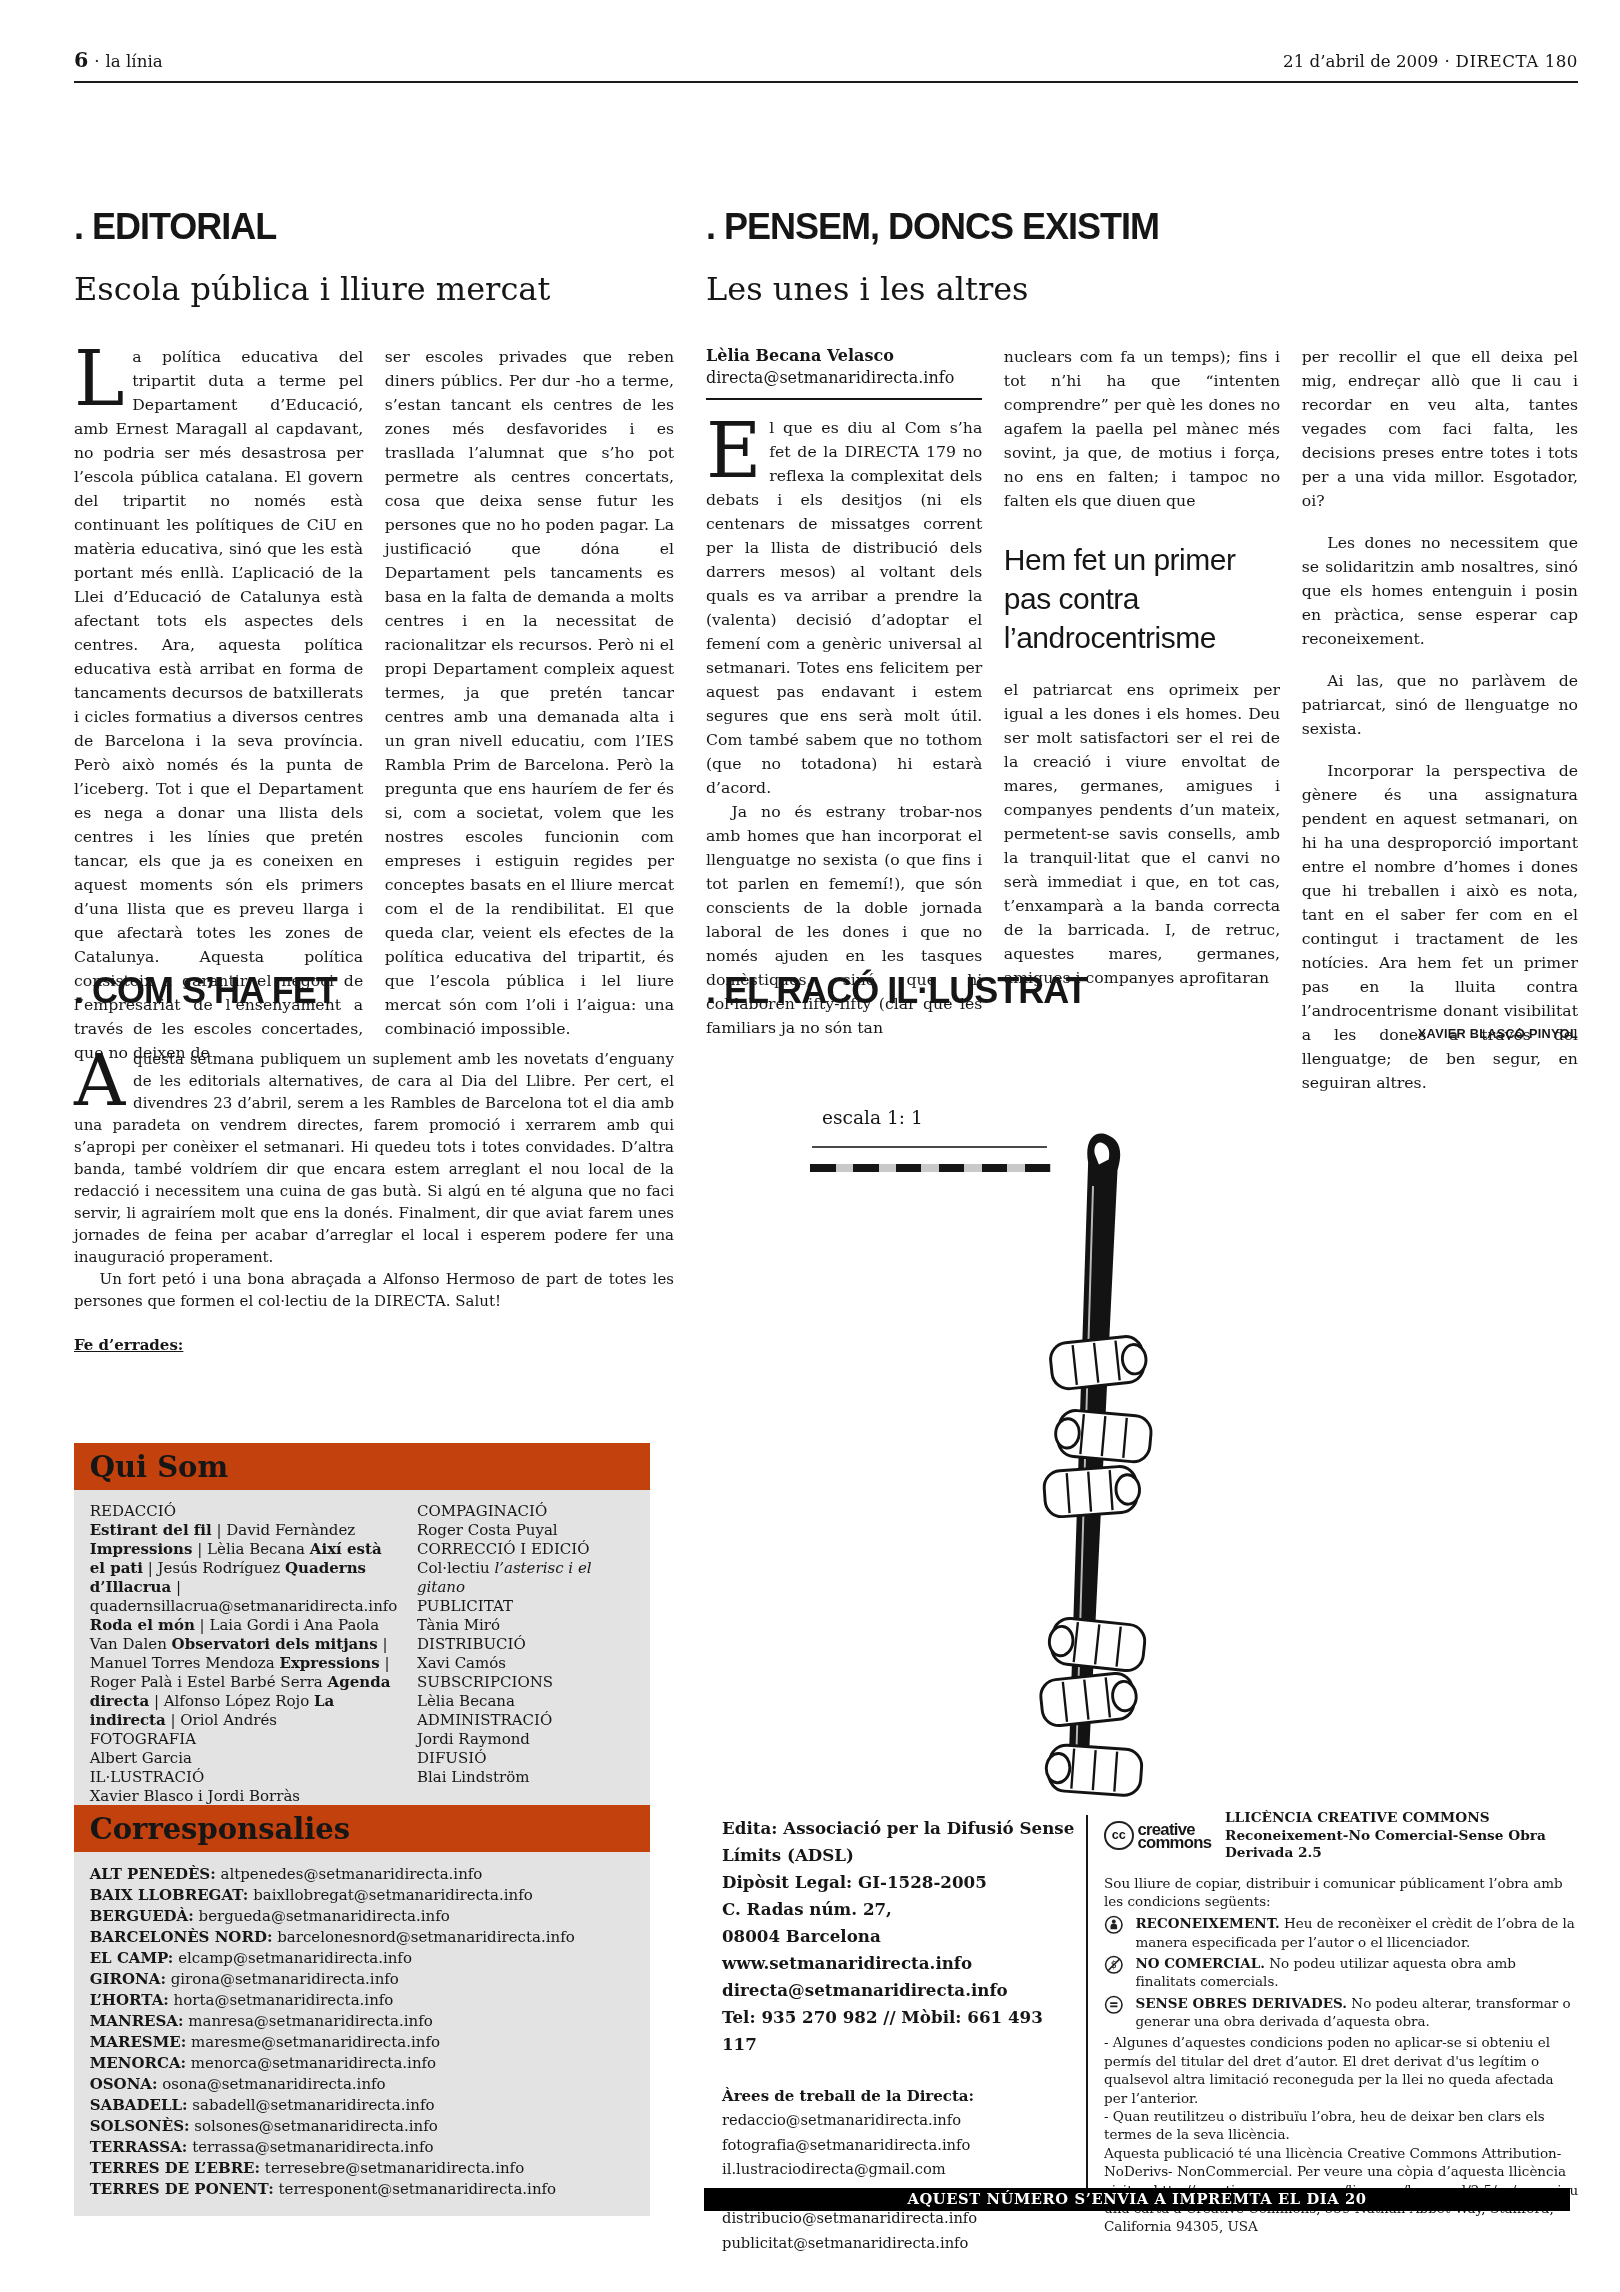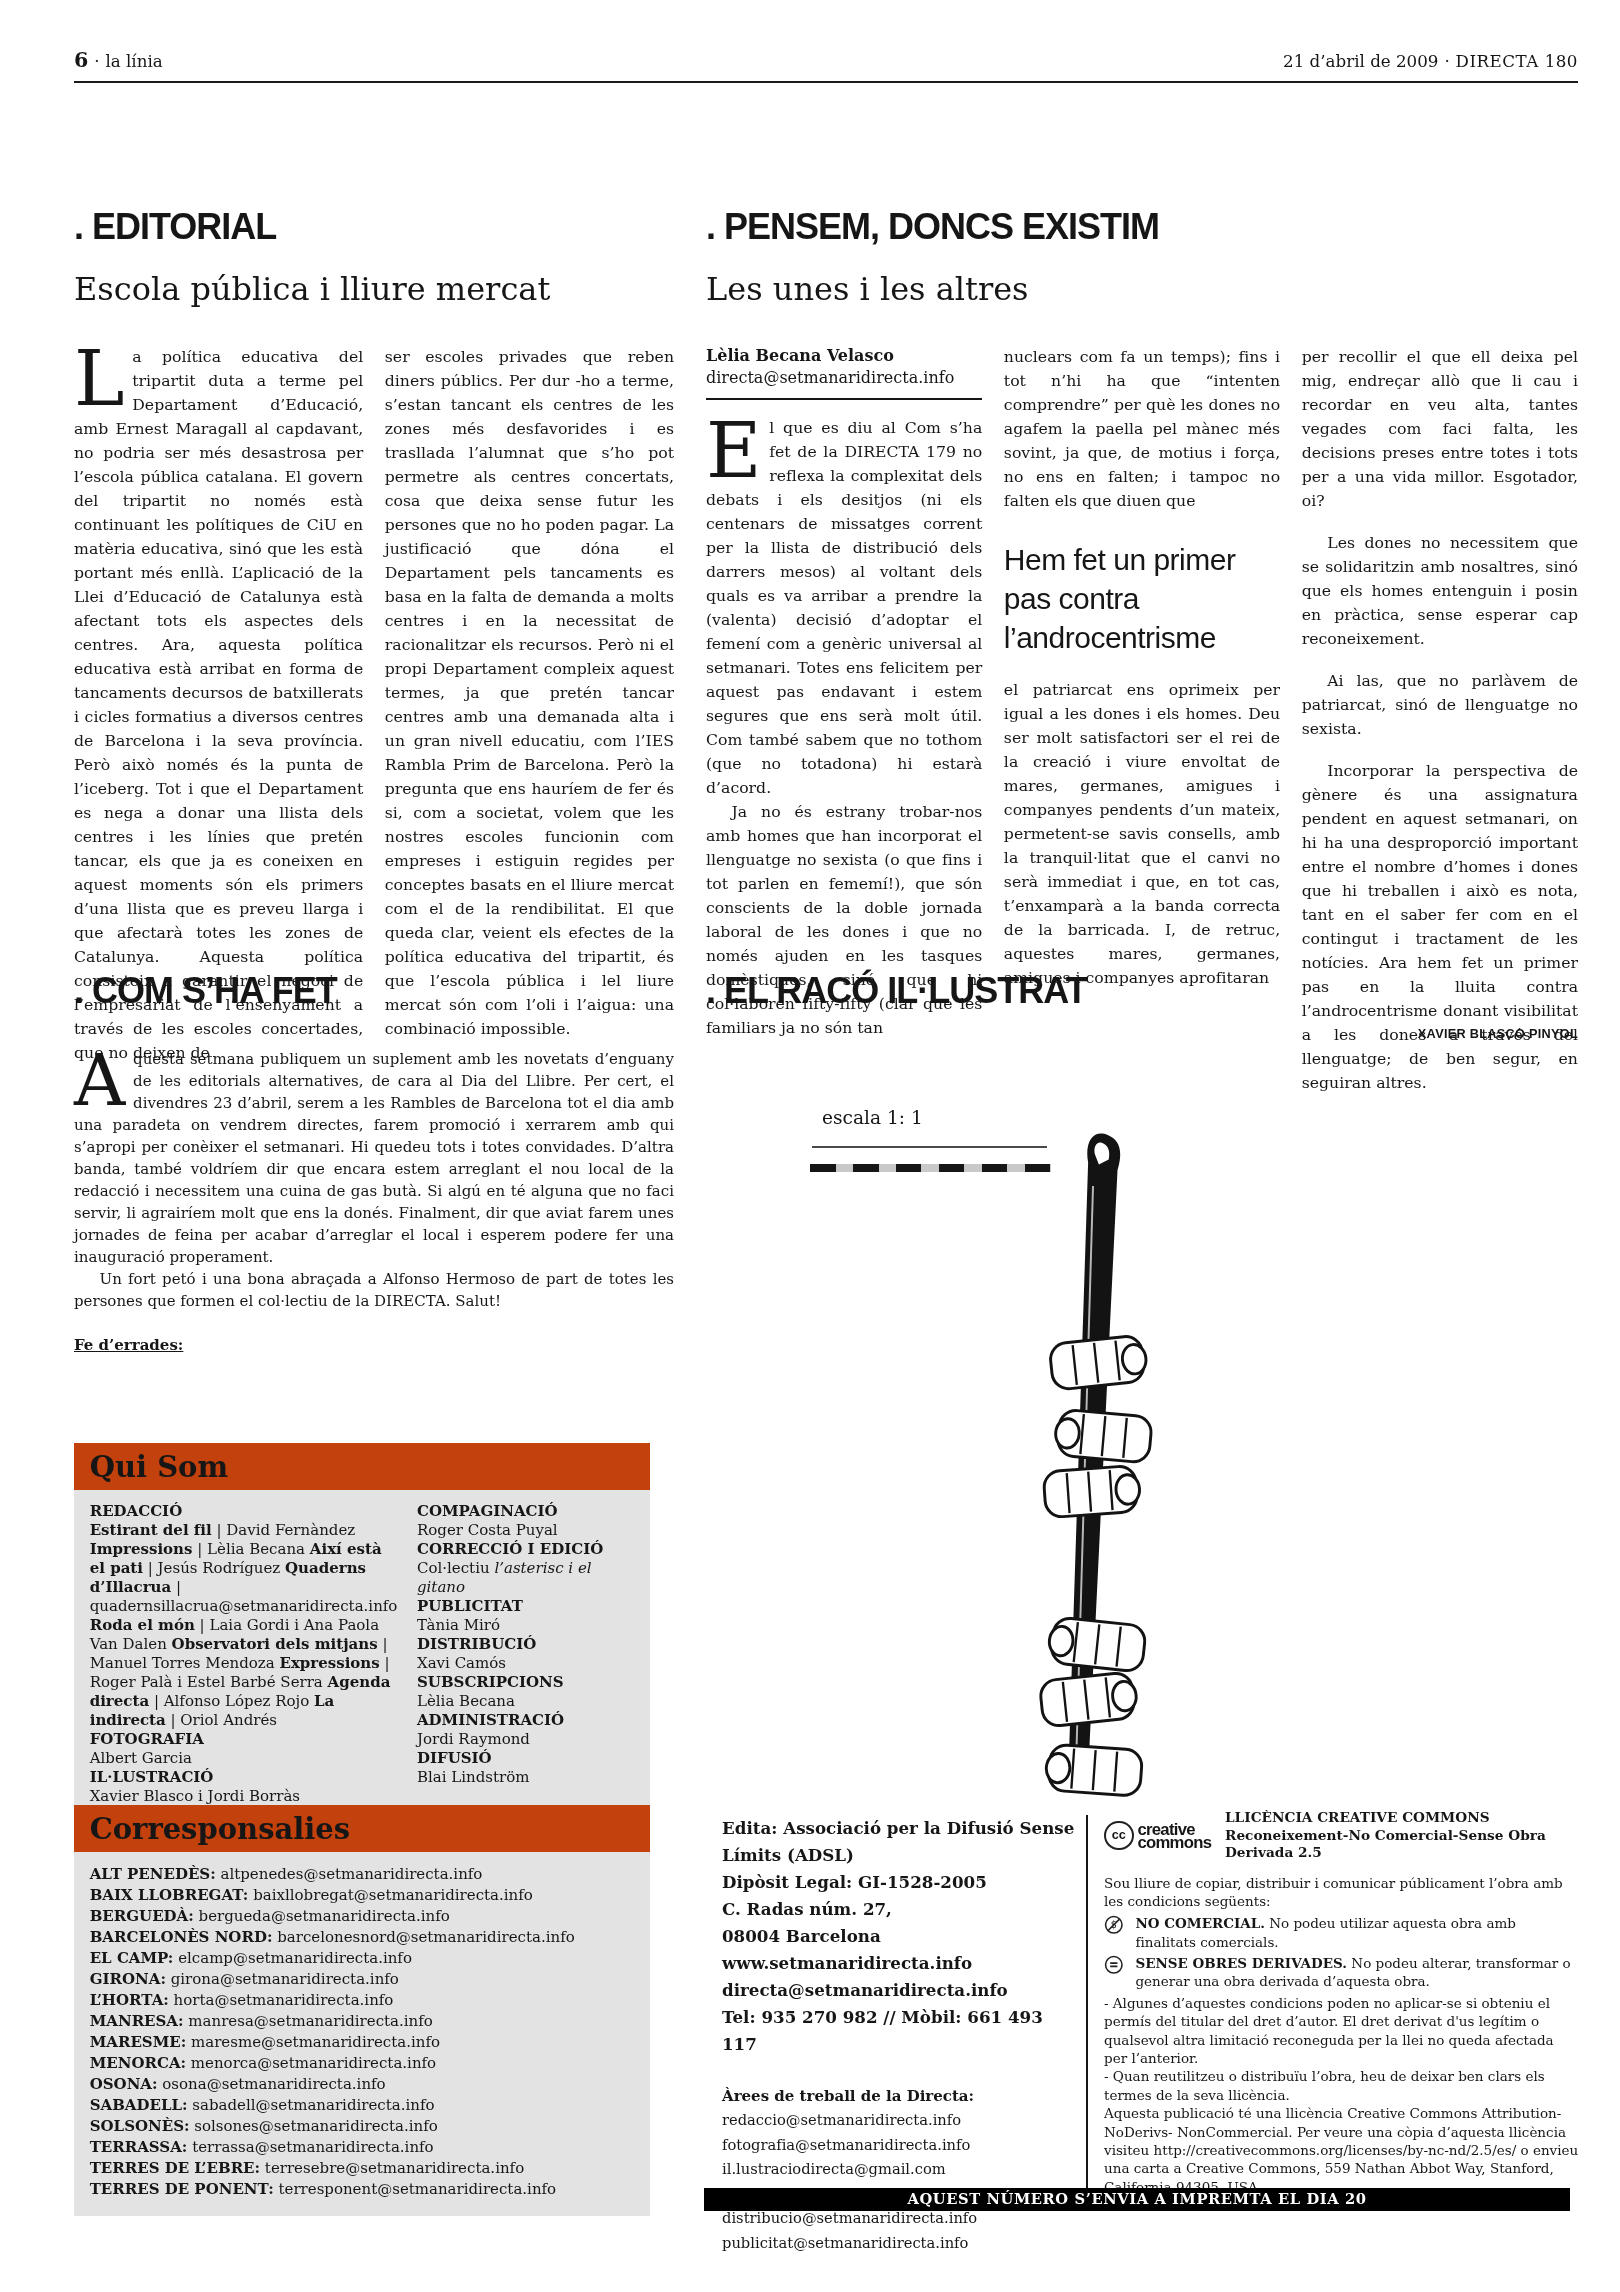"REDACCIÓ" .qs-h { font-weight: 700 -> 400 }
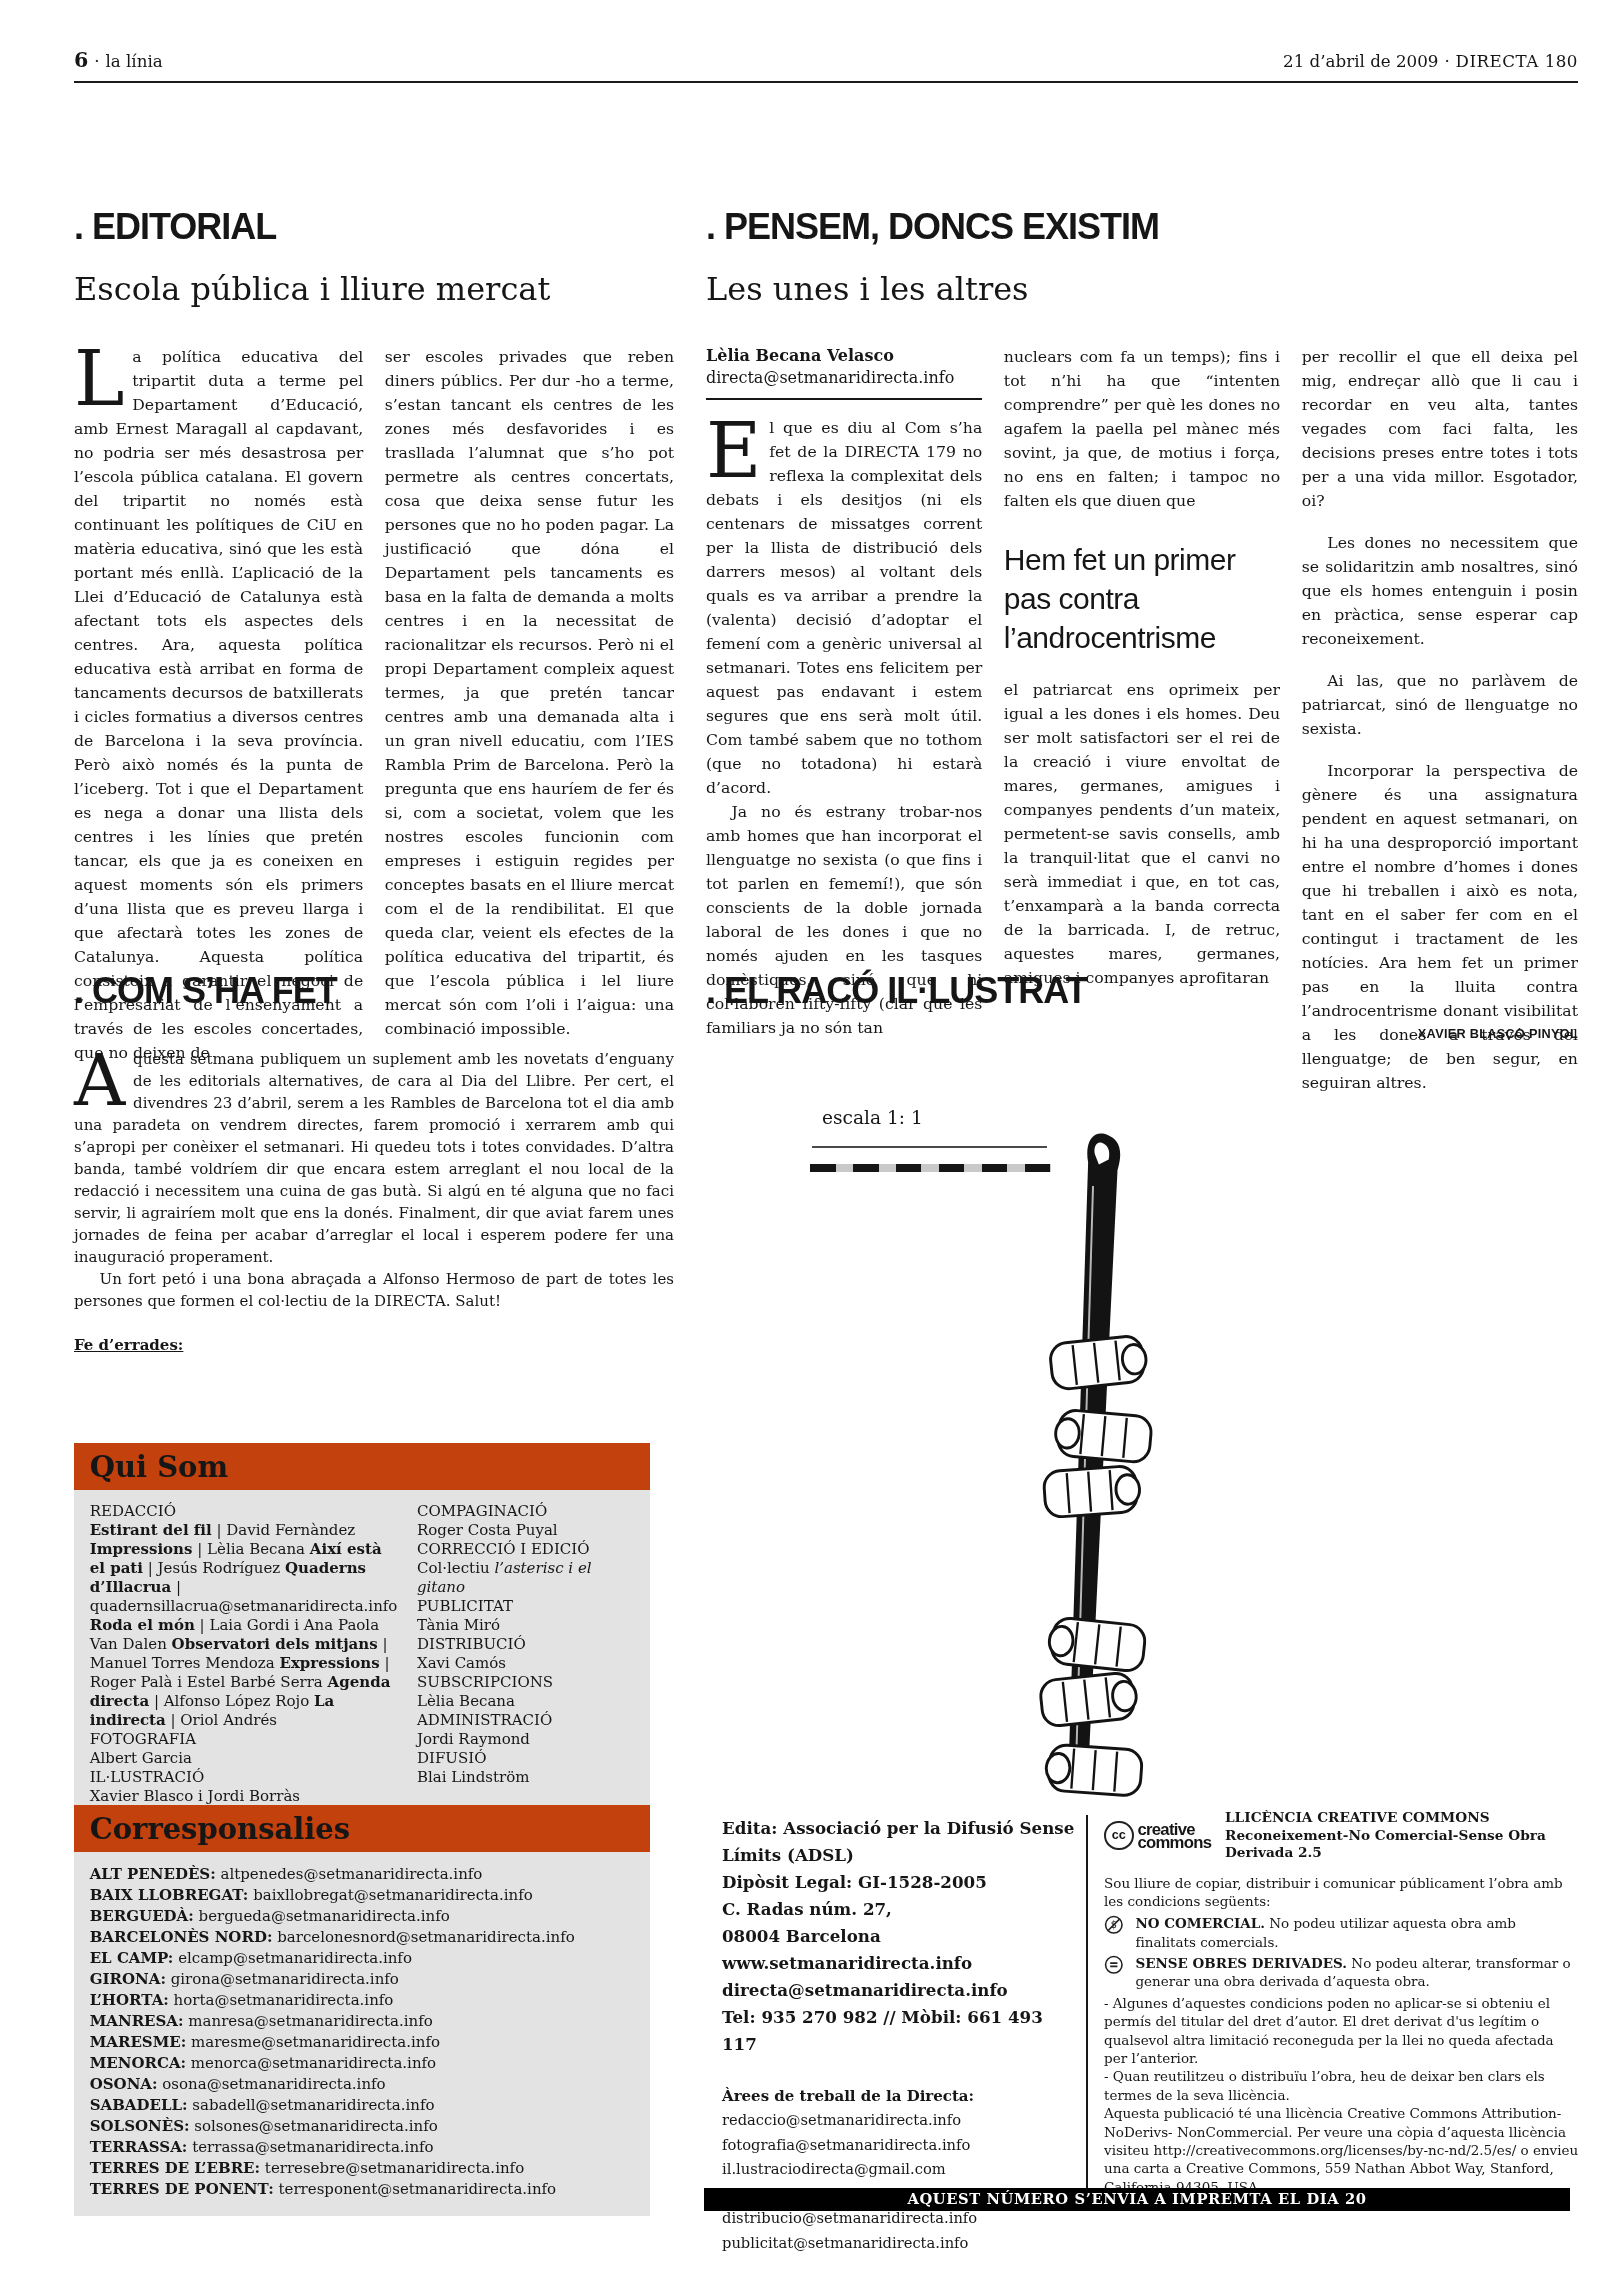"RECONEIXEMENT. Heu de reconèixer el" div.cc-cond { html: none -> <div> <span> <svg> <circle></circle> <circle></circle> <path></path> </svg> </span> <span><b>RECONEIXEMENT.</b><span> Heu de reconèixer el crèdit de l’obra de la manera especificada per l’autor o el llicenciador.</span></span> </div> }
